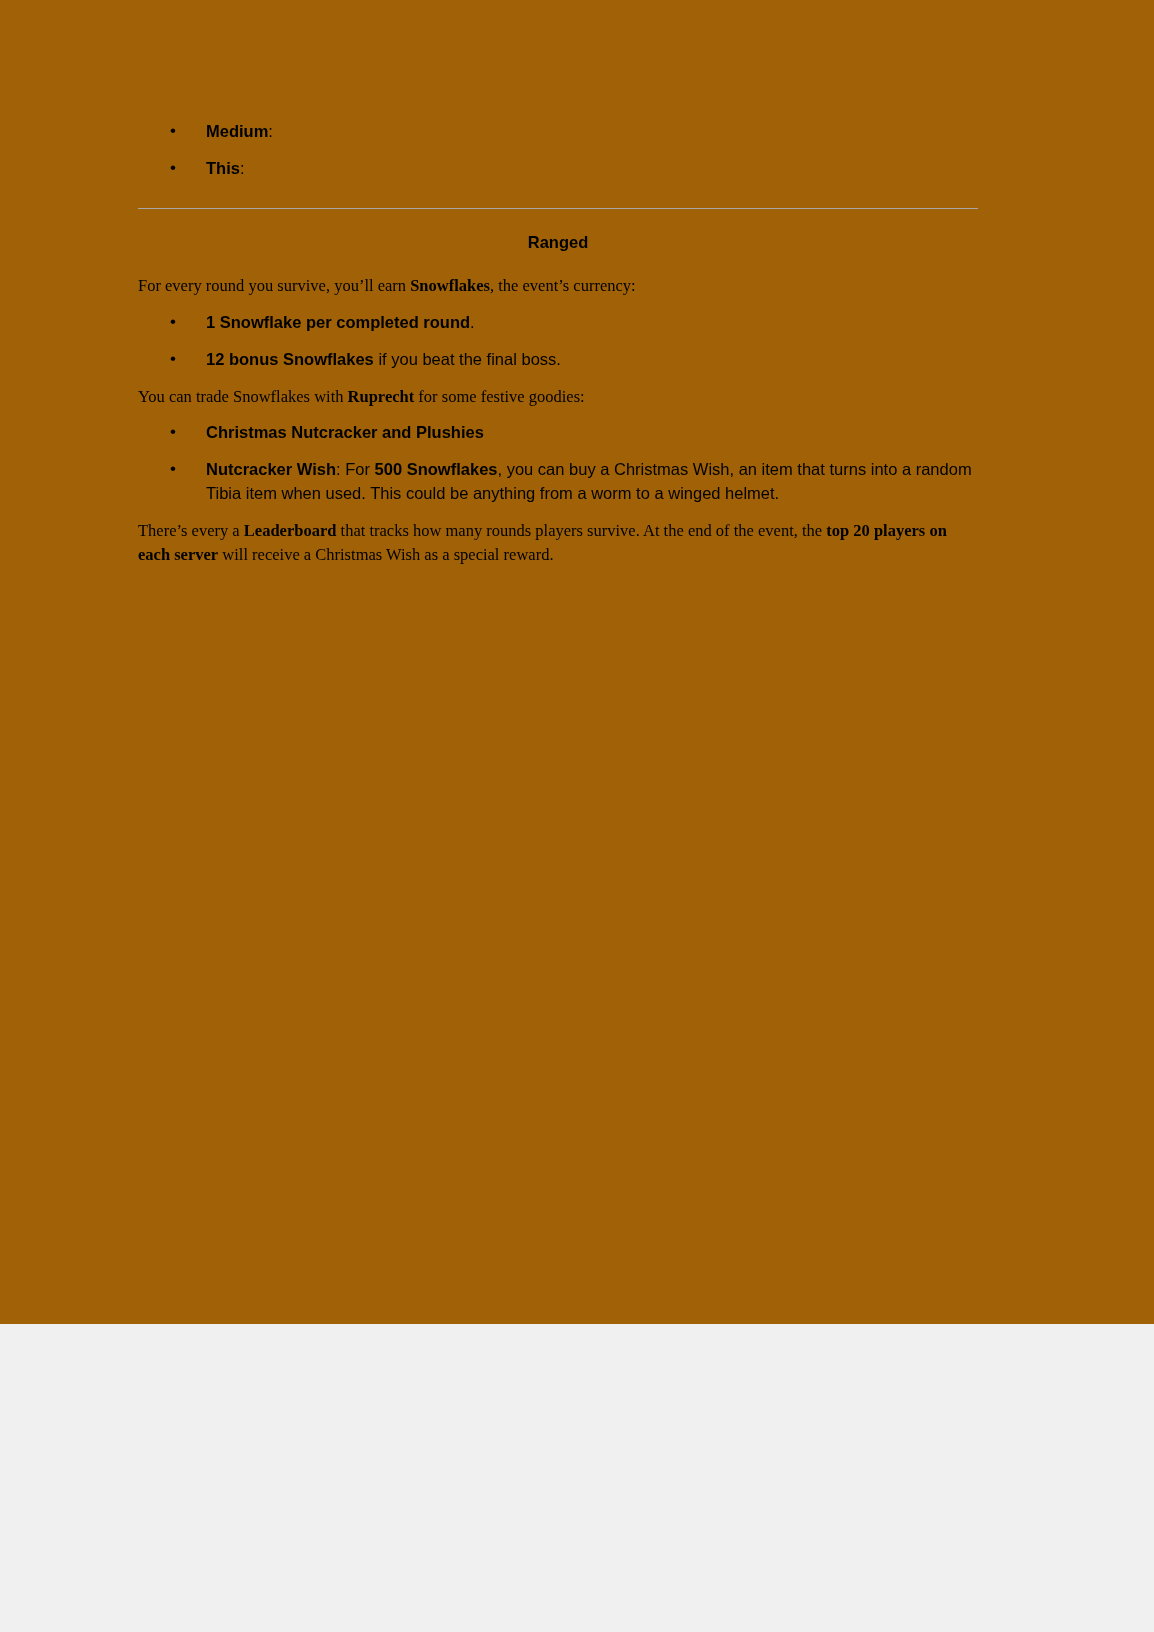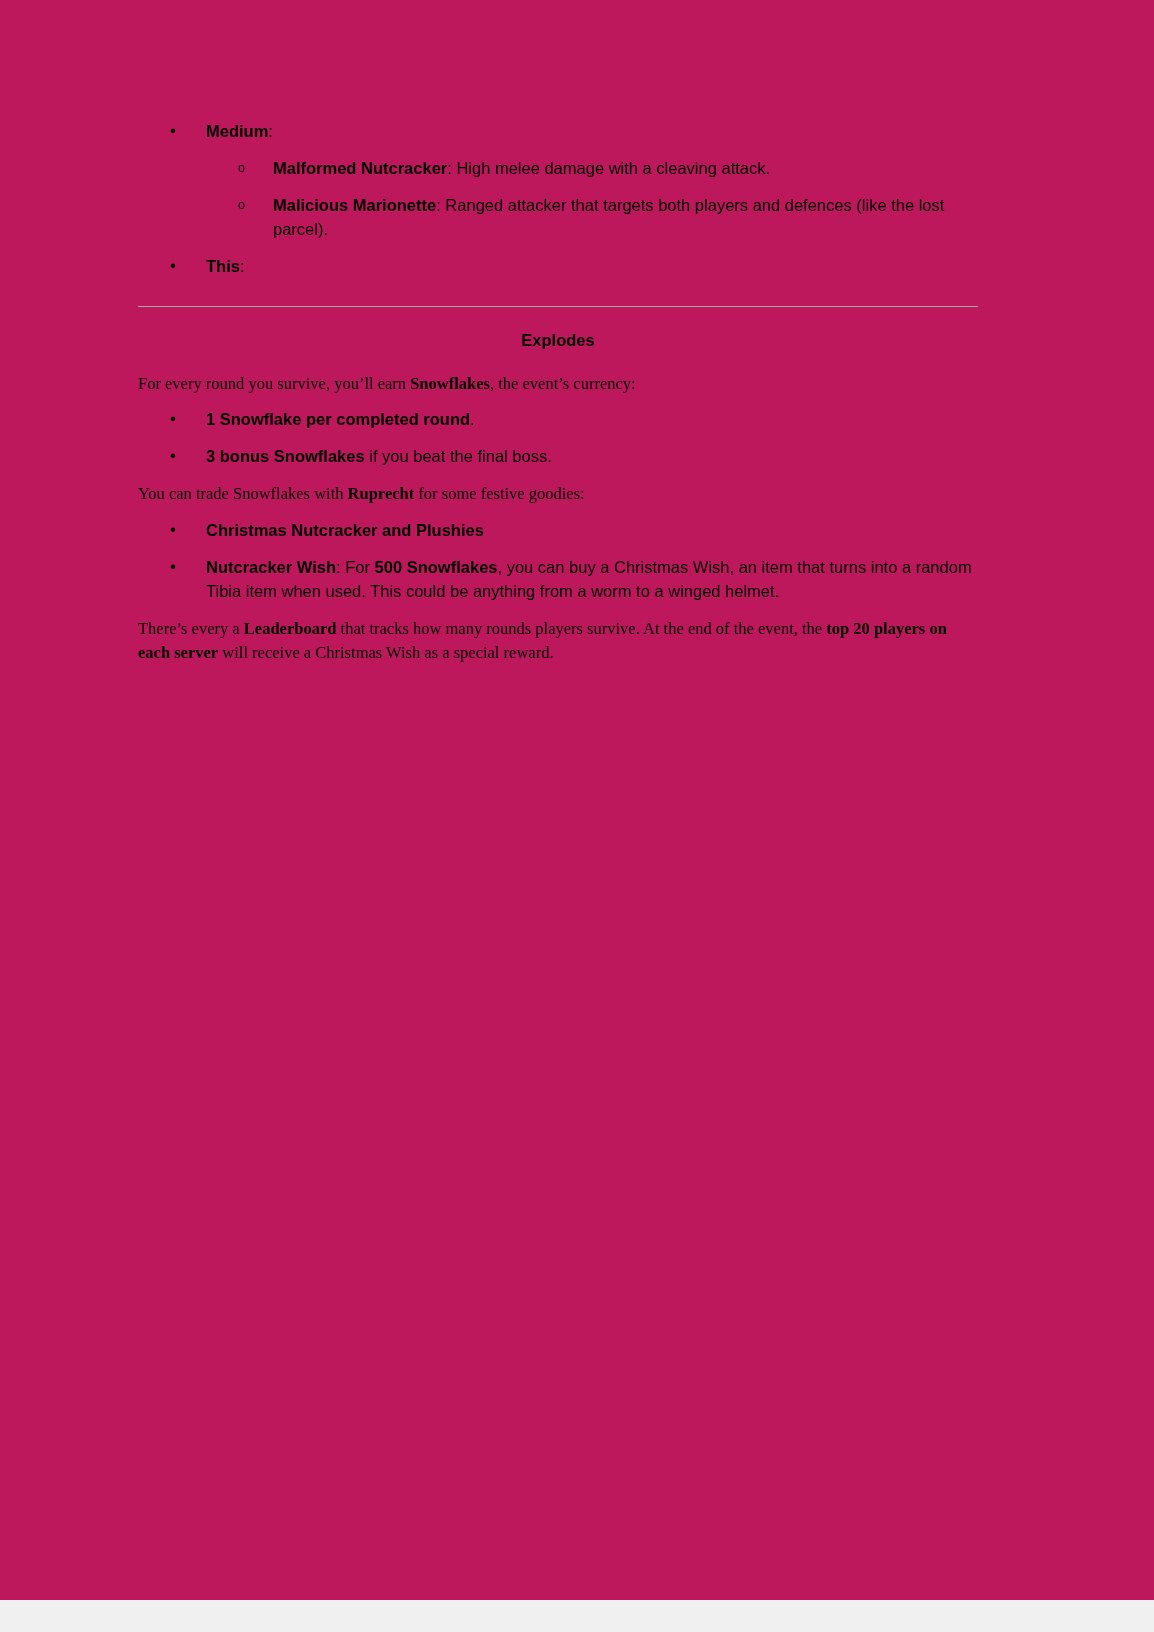"Medium:" .page { background: #be185d -> #a16207; height: 1600px -> 1324px }
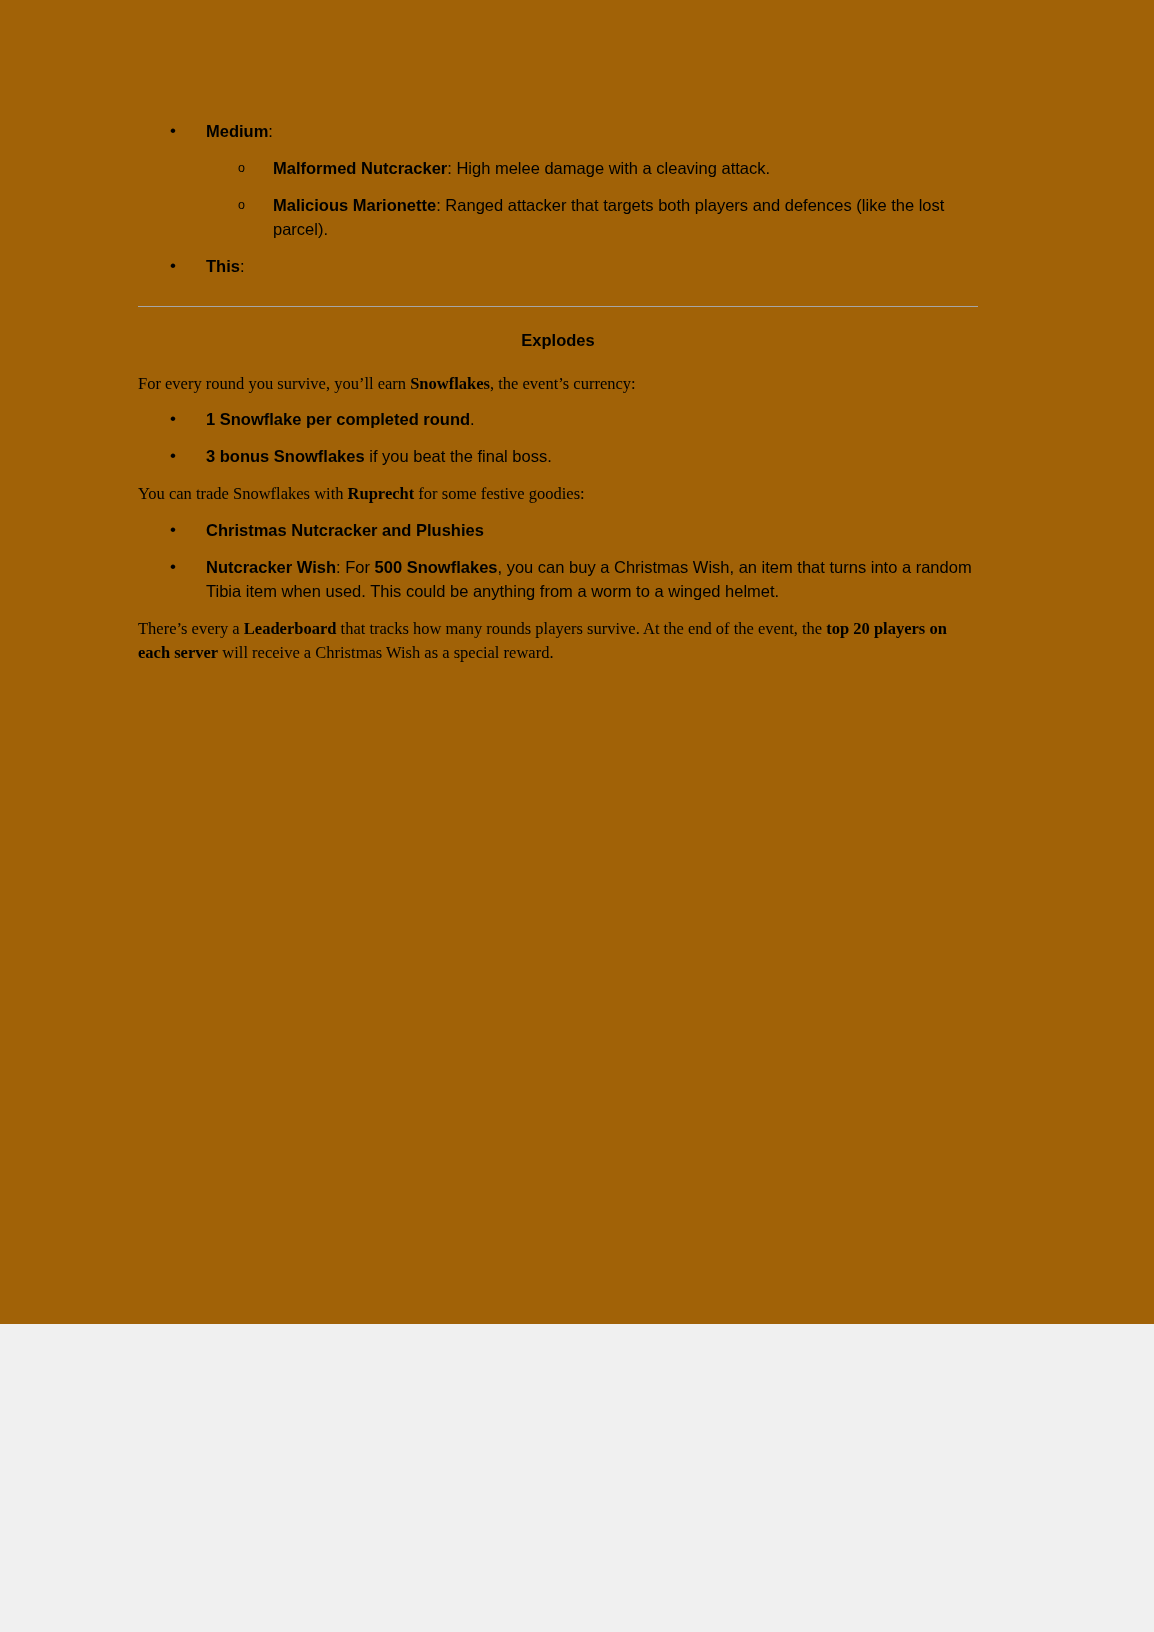"Malformed Nutcracker: High melee damage" ul.l2 { html: <ul> <li> <span>Malformed Nutcracker</span><span>: High melee damage with a cleaving attack.</span> </li> <li> <span>Malicious Marionette</span><span>: Ranged attacker that targets both players and defences (like the lost parcel).</span> </li> </ul> -> none }
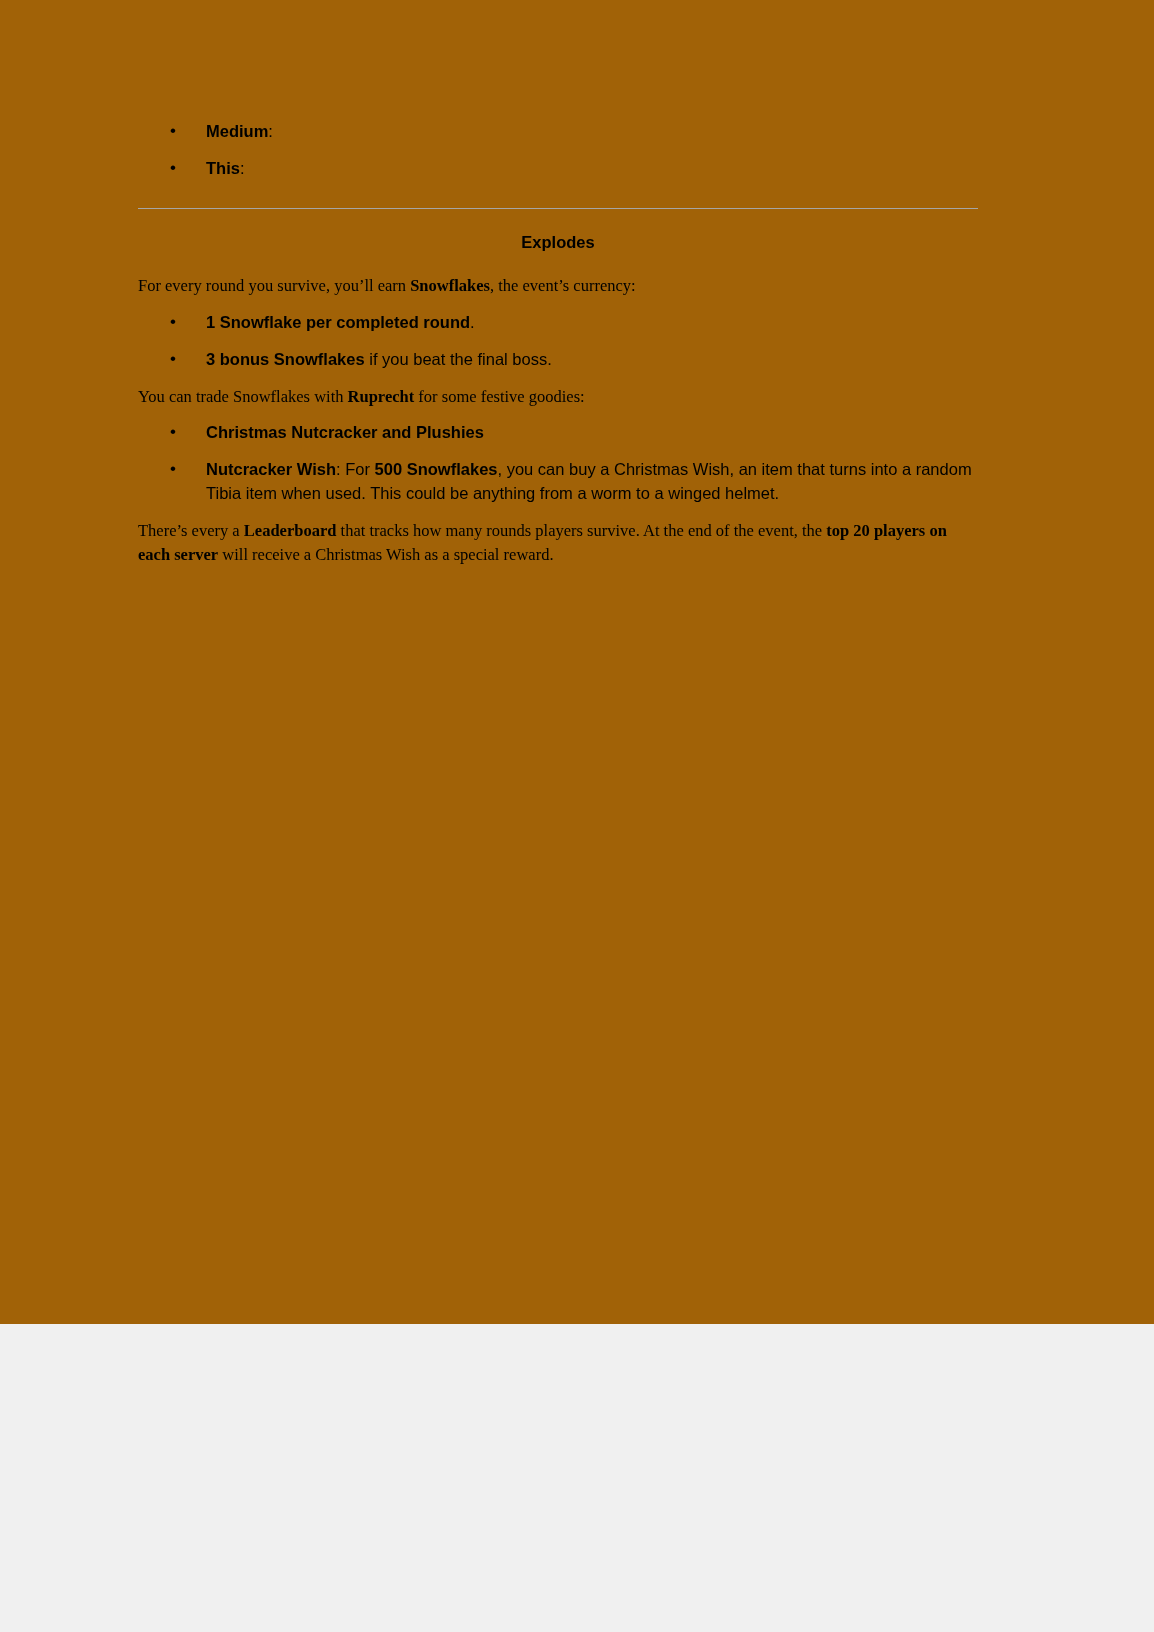"Explodes" div.section-heading { text: Explodes -> Ranged }
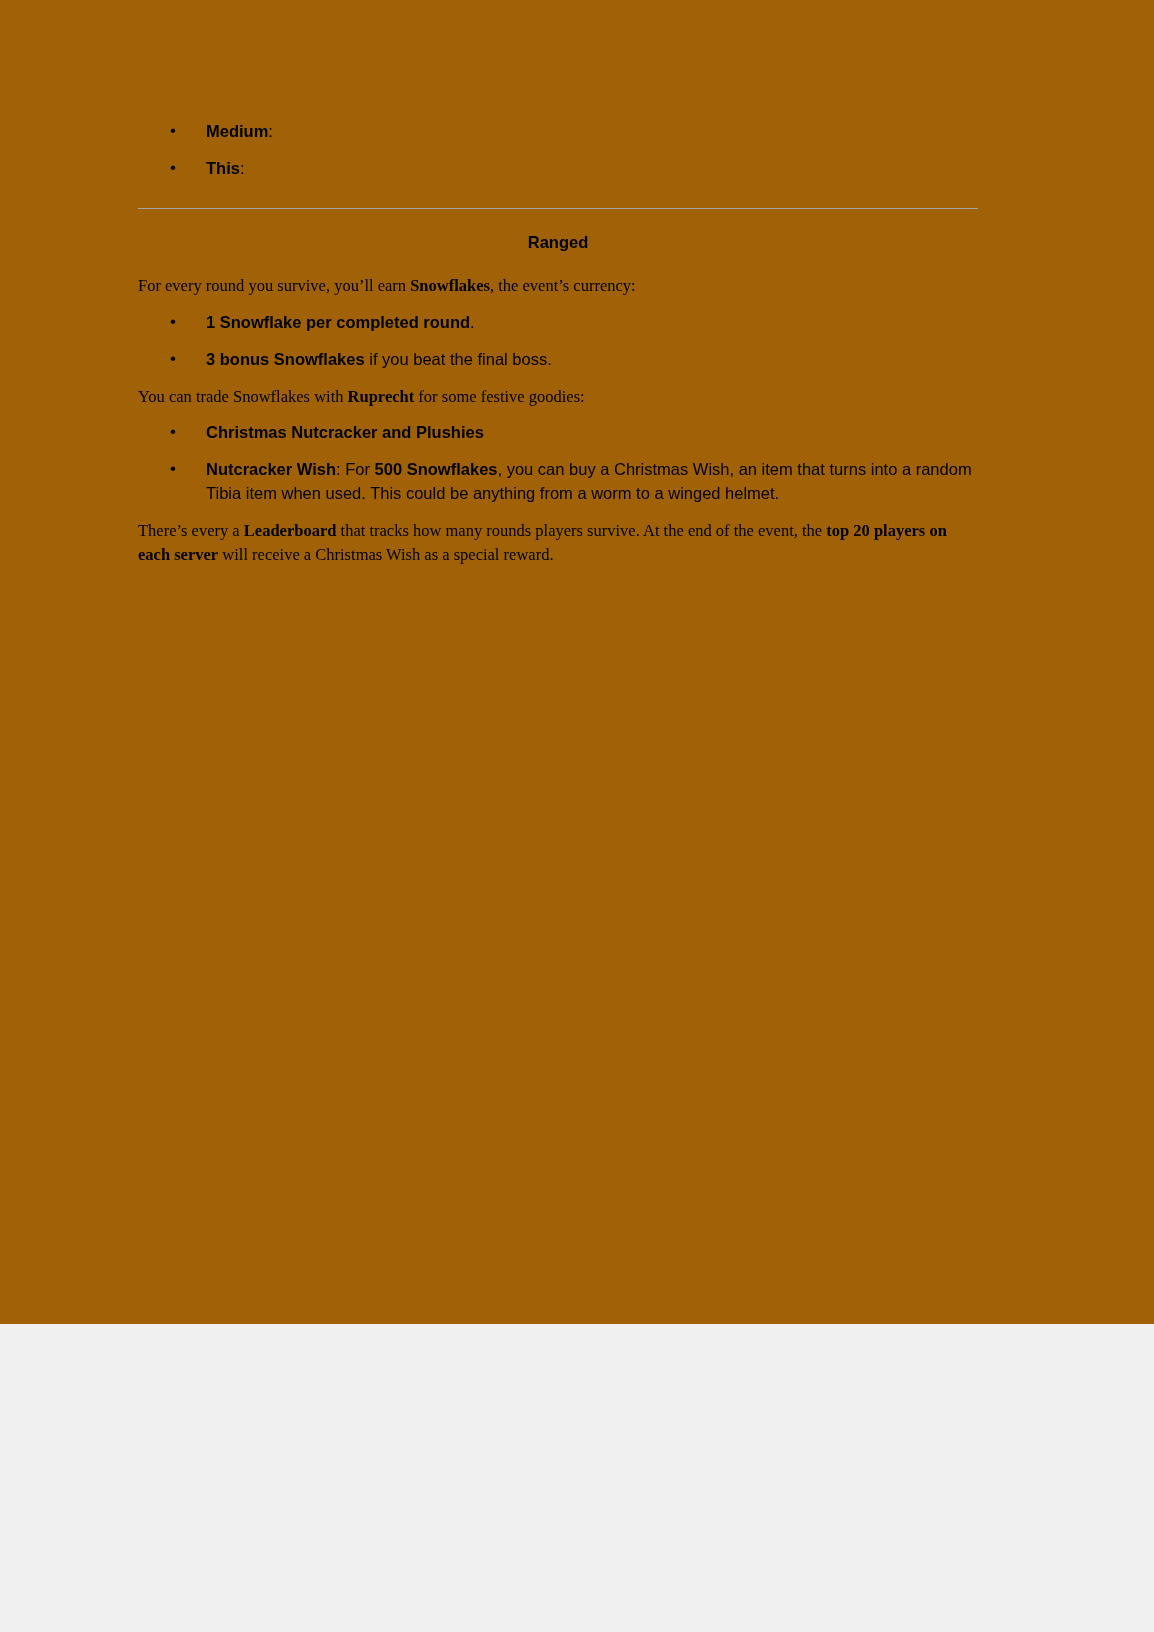"3 bonus Snowflakes" span.b { text: 3 -> 12 }
